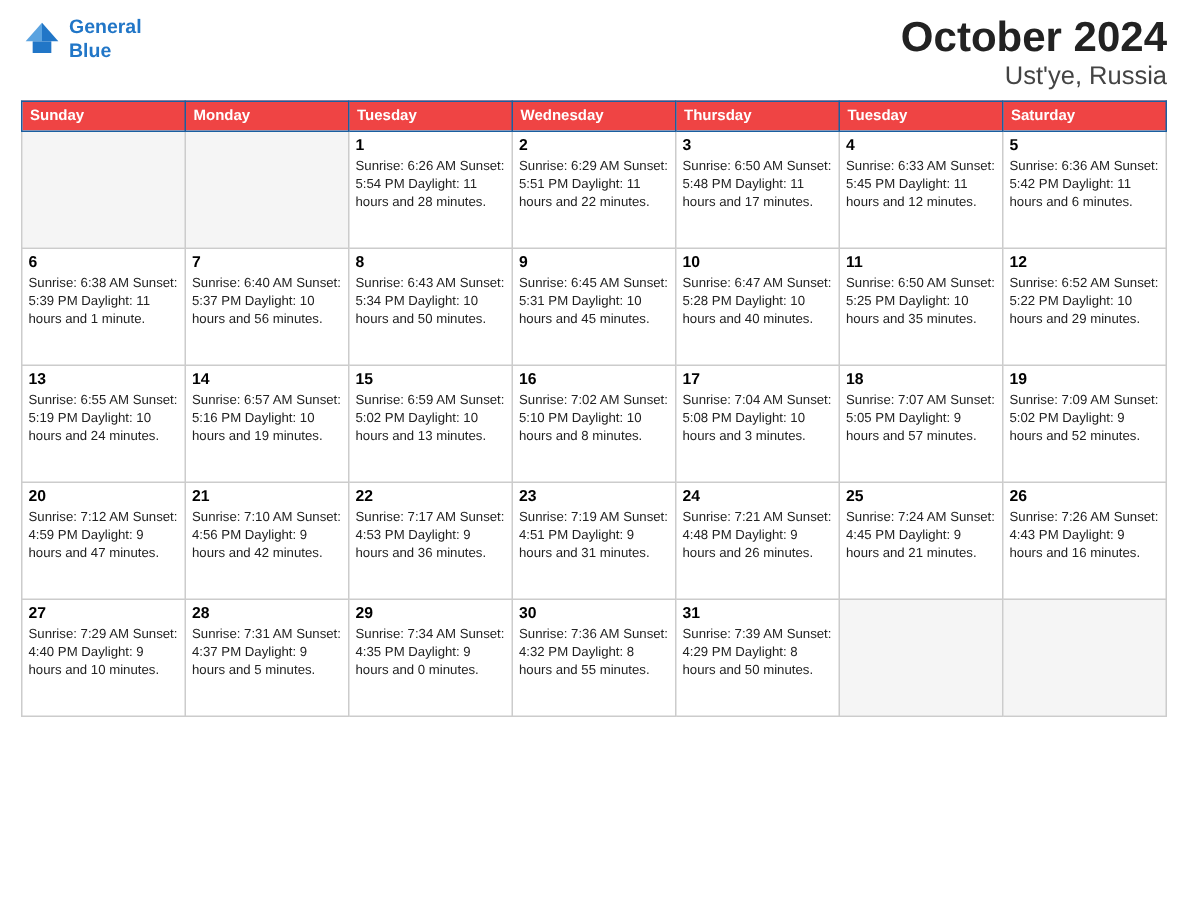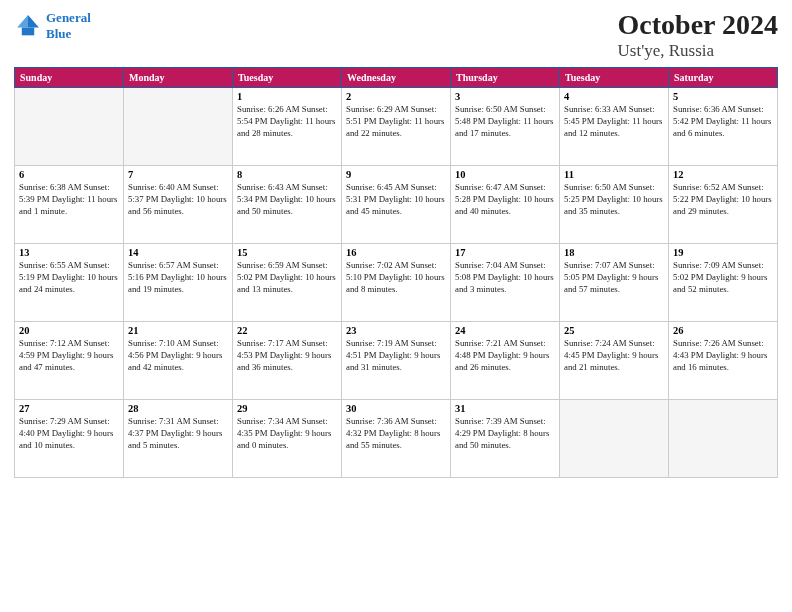"General" .page { font-family: Liberation Serif, serif -> none }
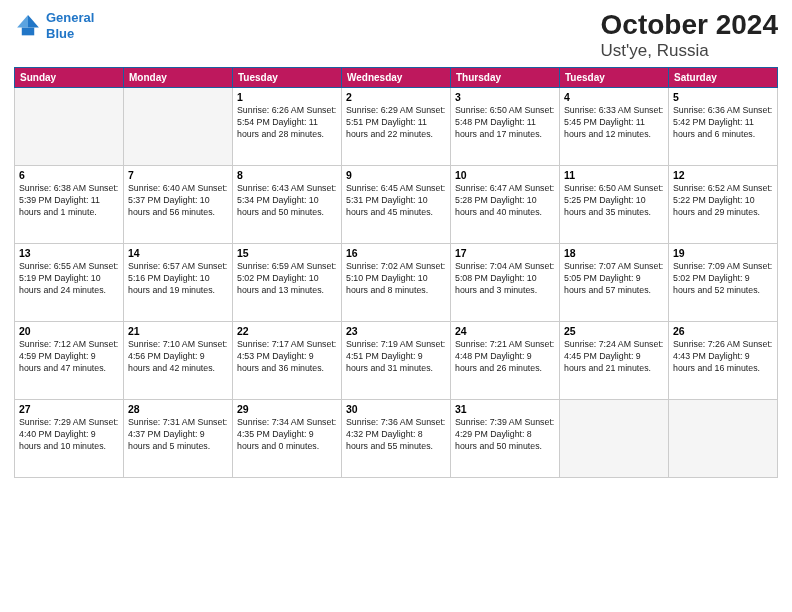"October 2024" .title-block { text-align: left -> right }
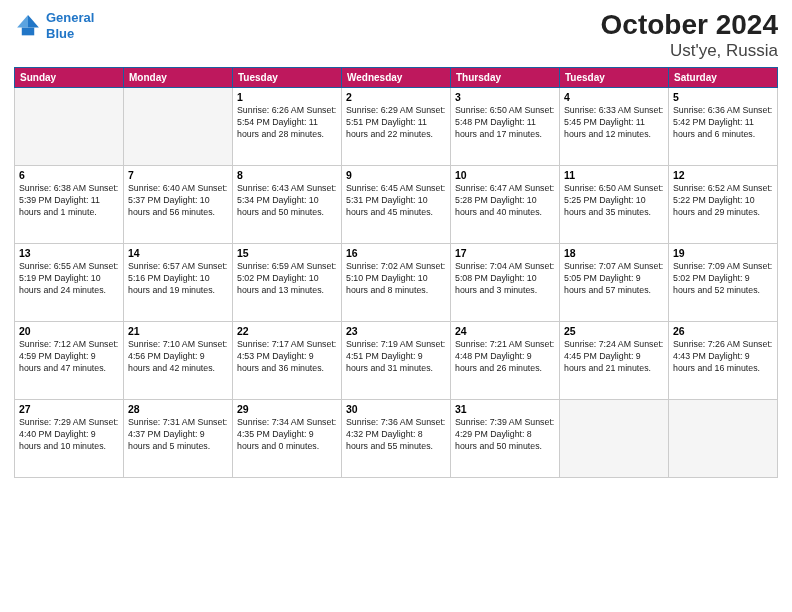"Sunday" .calendar th { background: #be185d -> #ef4444 }
